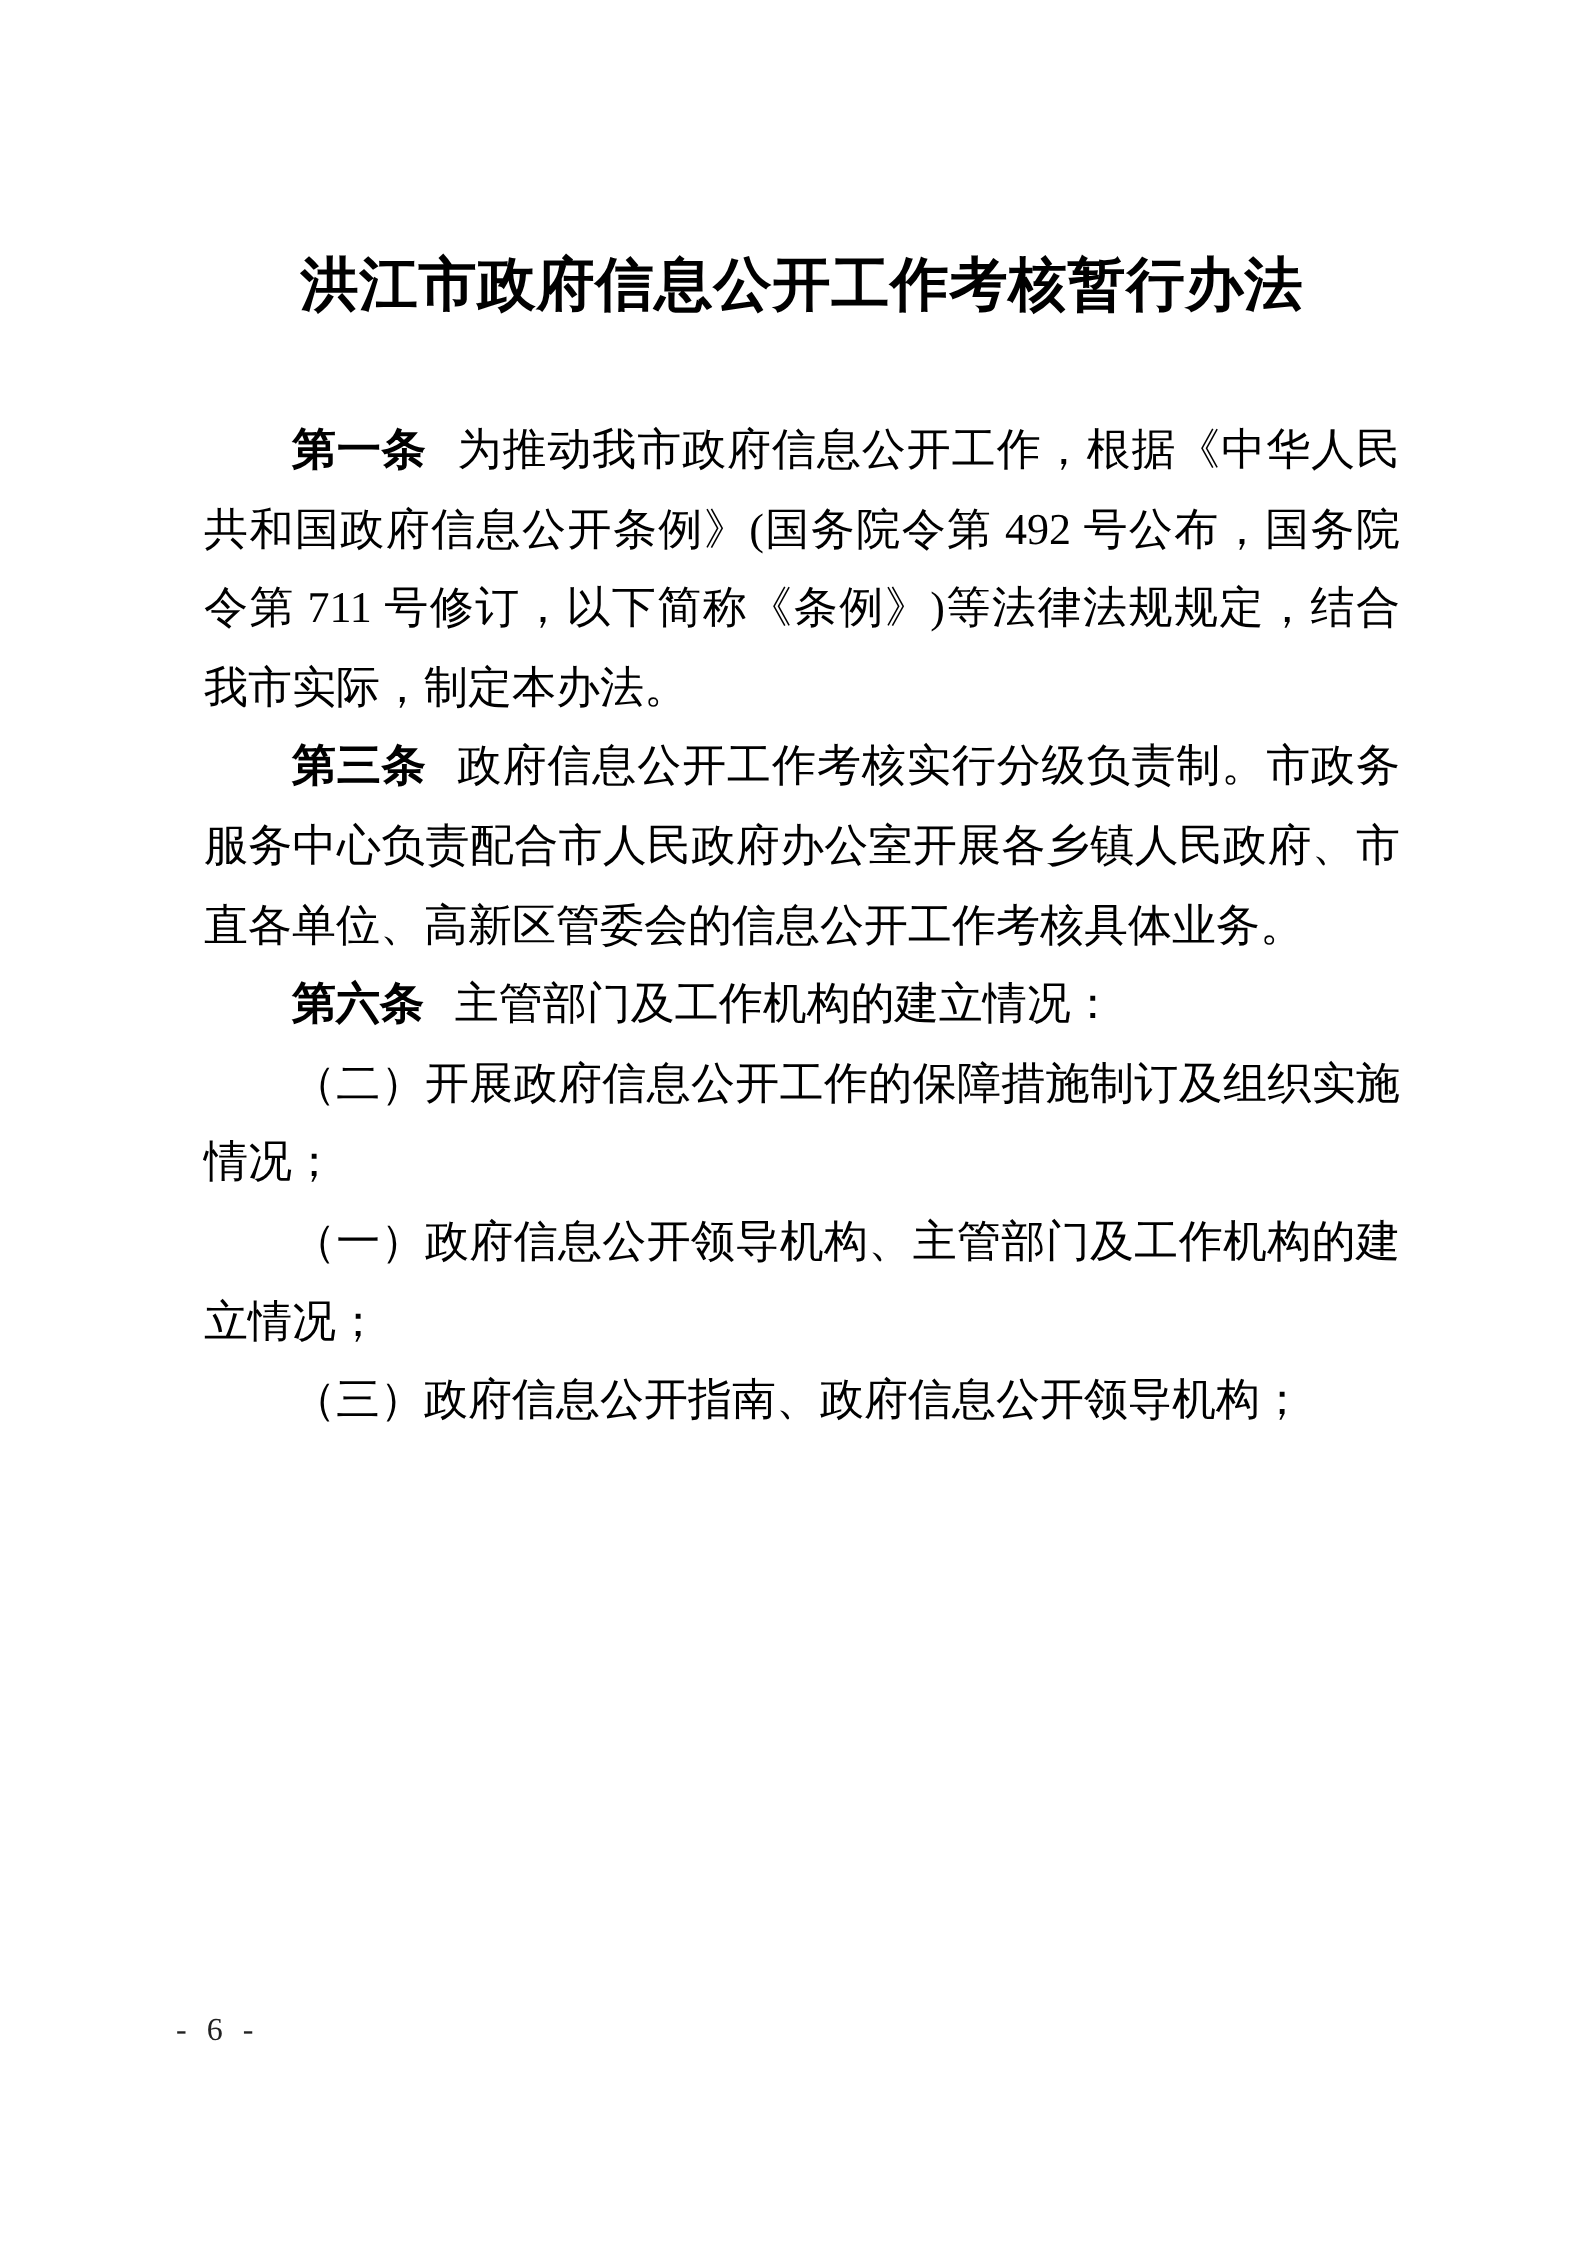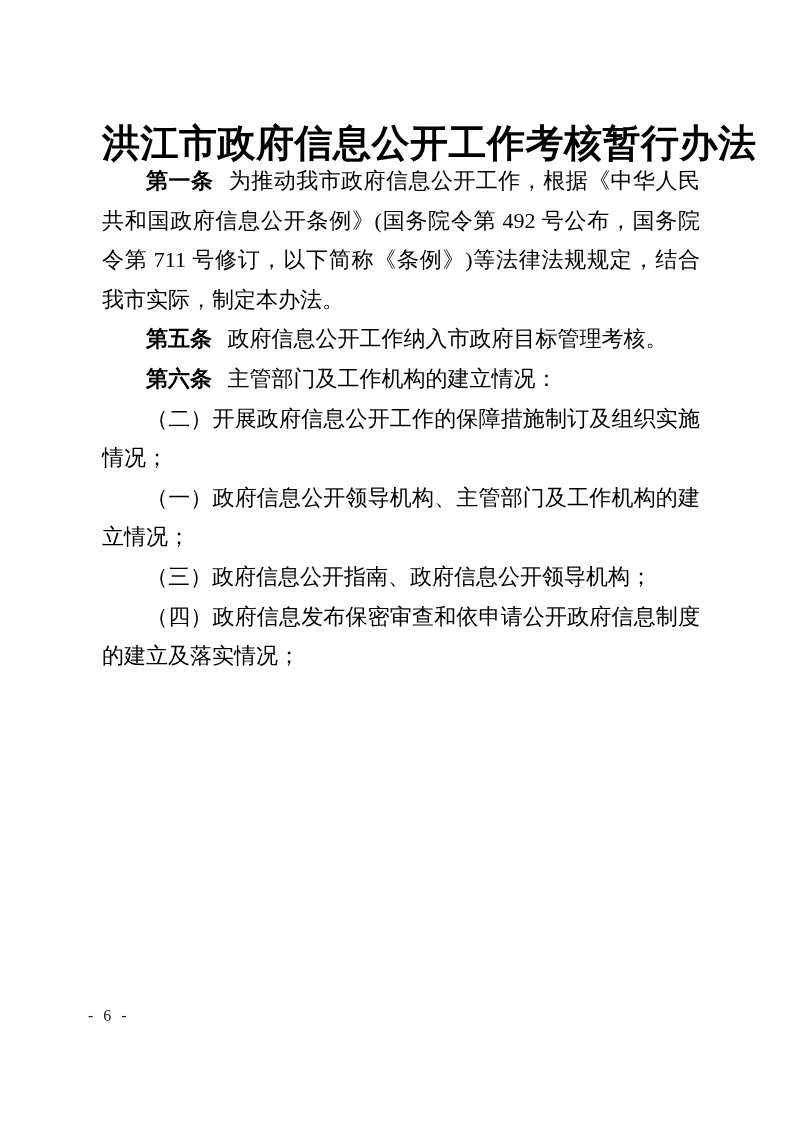"洪江市政府信息公开工作考核暂行办法" .title { font-size: 38px -> 29px }
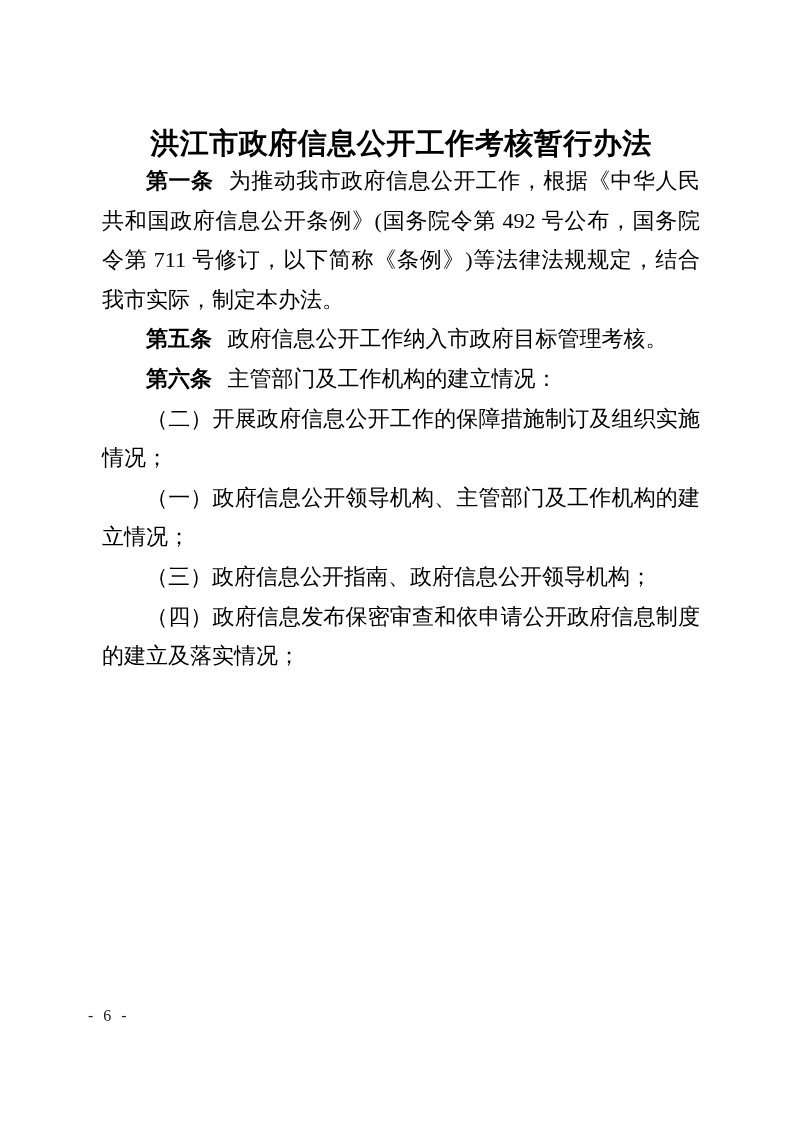"第一条" .body { margin-top: none -> 44px }
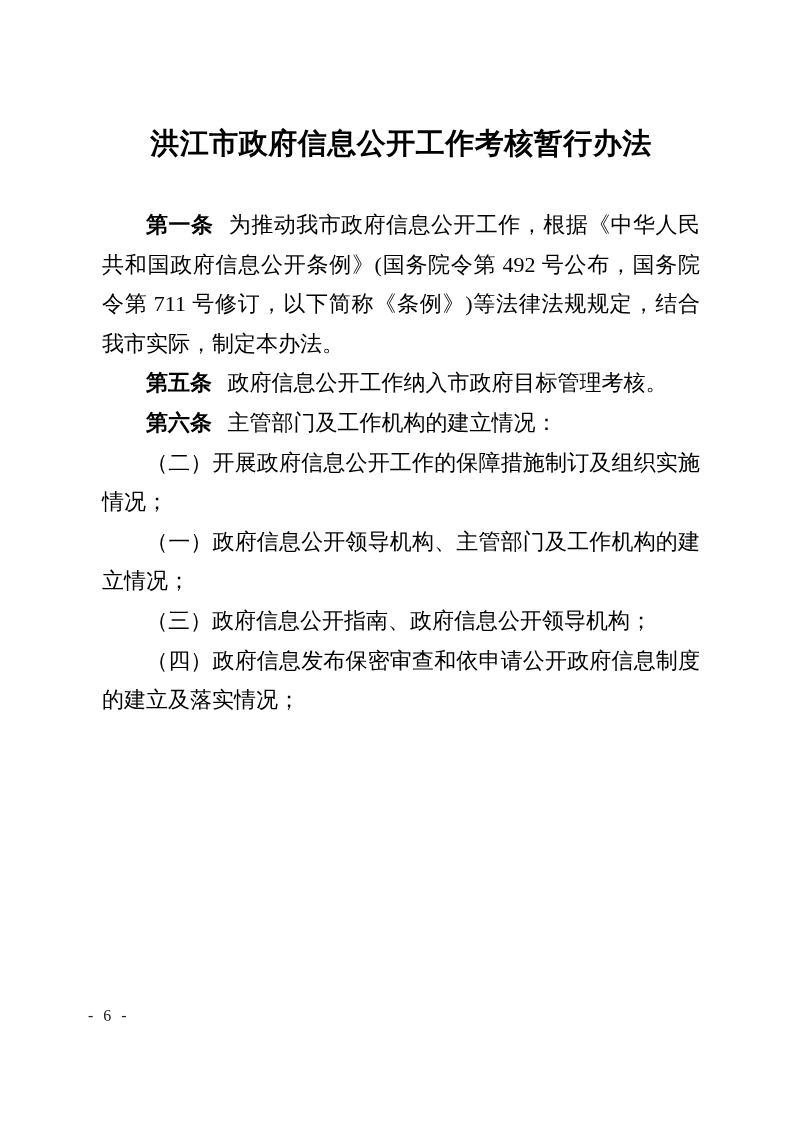"第三条" p.para { html: none -> <p><span>第三条</span><span>政府信息公开工作考核实行分级负责制。市政务服务中心负责配合市人民政府办公室开展各乡镇人民政府、市直各单位、高新区管委会的信息公开工作考核具体业务。</span></p> }
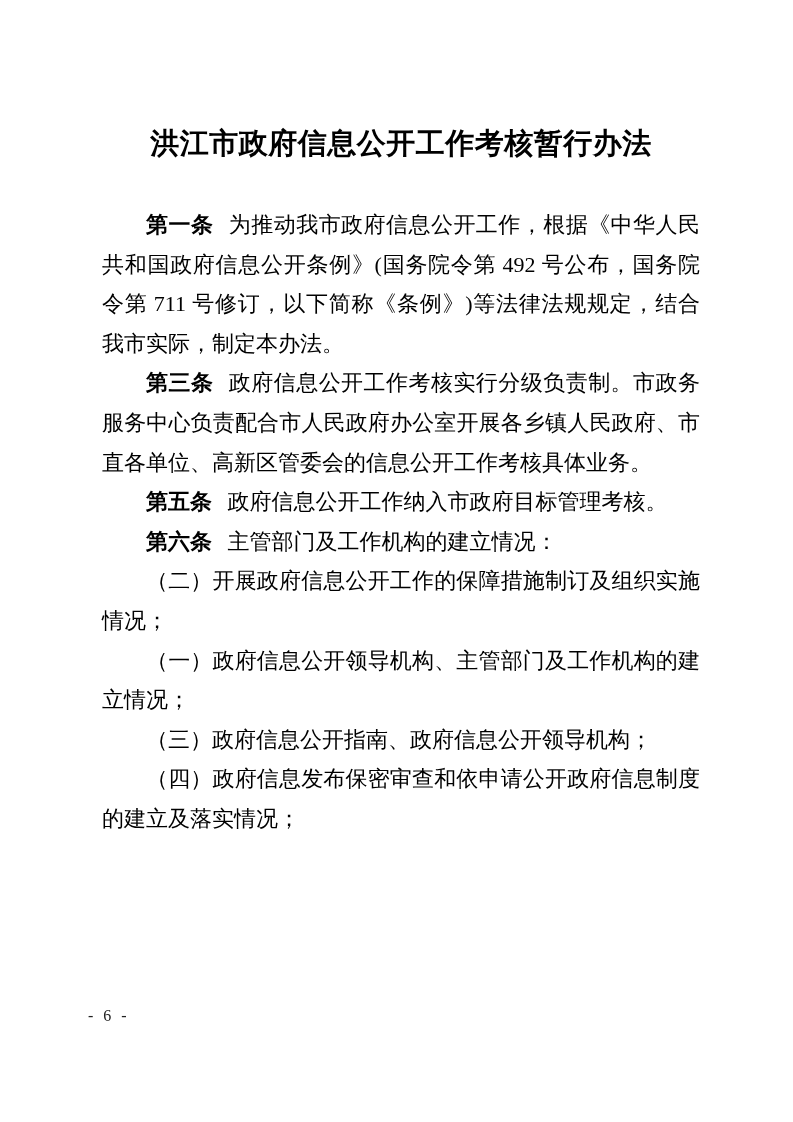"第五条 政府信息公开工作纳入市政府目标管理考核。" p.para { html: <p><span>第五条</span><span>政府信息公开工作纳入市政府目标管理考核。</span></p> -> none }
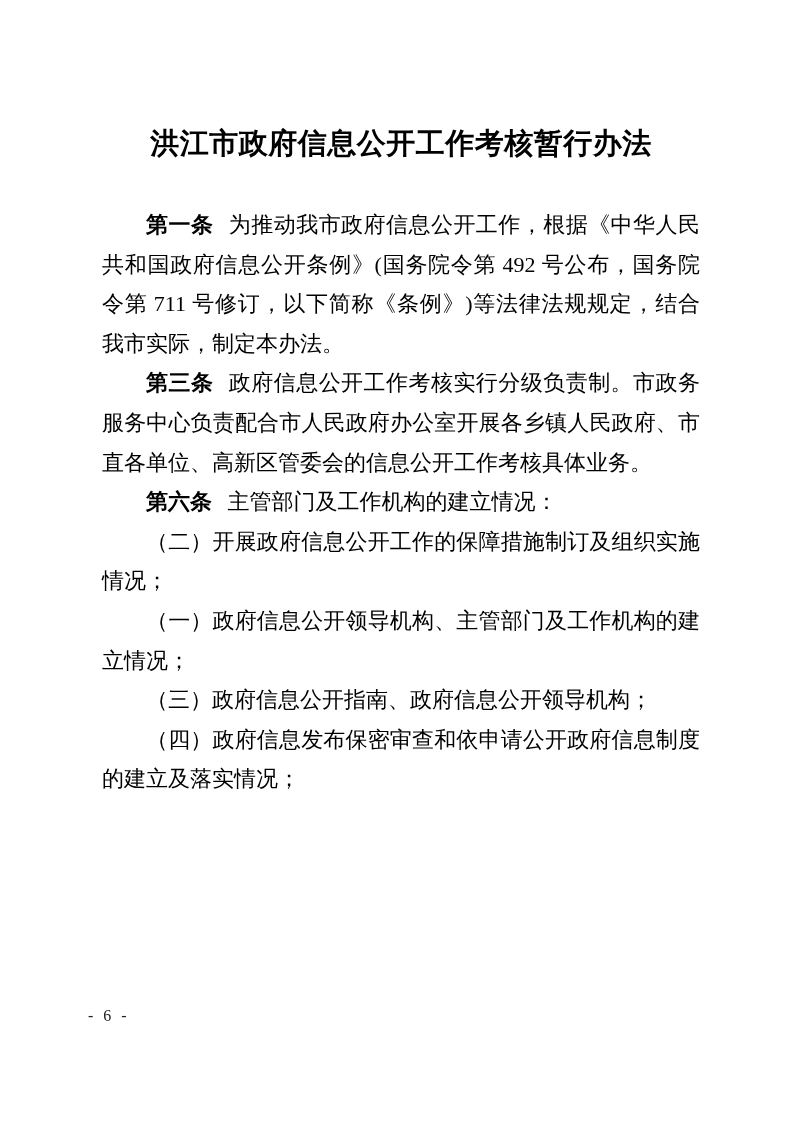"（四）政府信息发布保密审查和依申请公开政府信息制度的建立及落实情况；" p.para { html: <p><span></span><span>（四）政府信息发布保密审查和依申请公开政府信息制度的建立及落实情况；</span></p> -> none }
